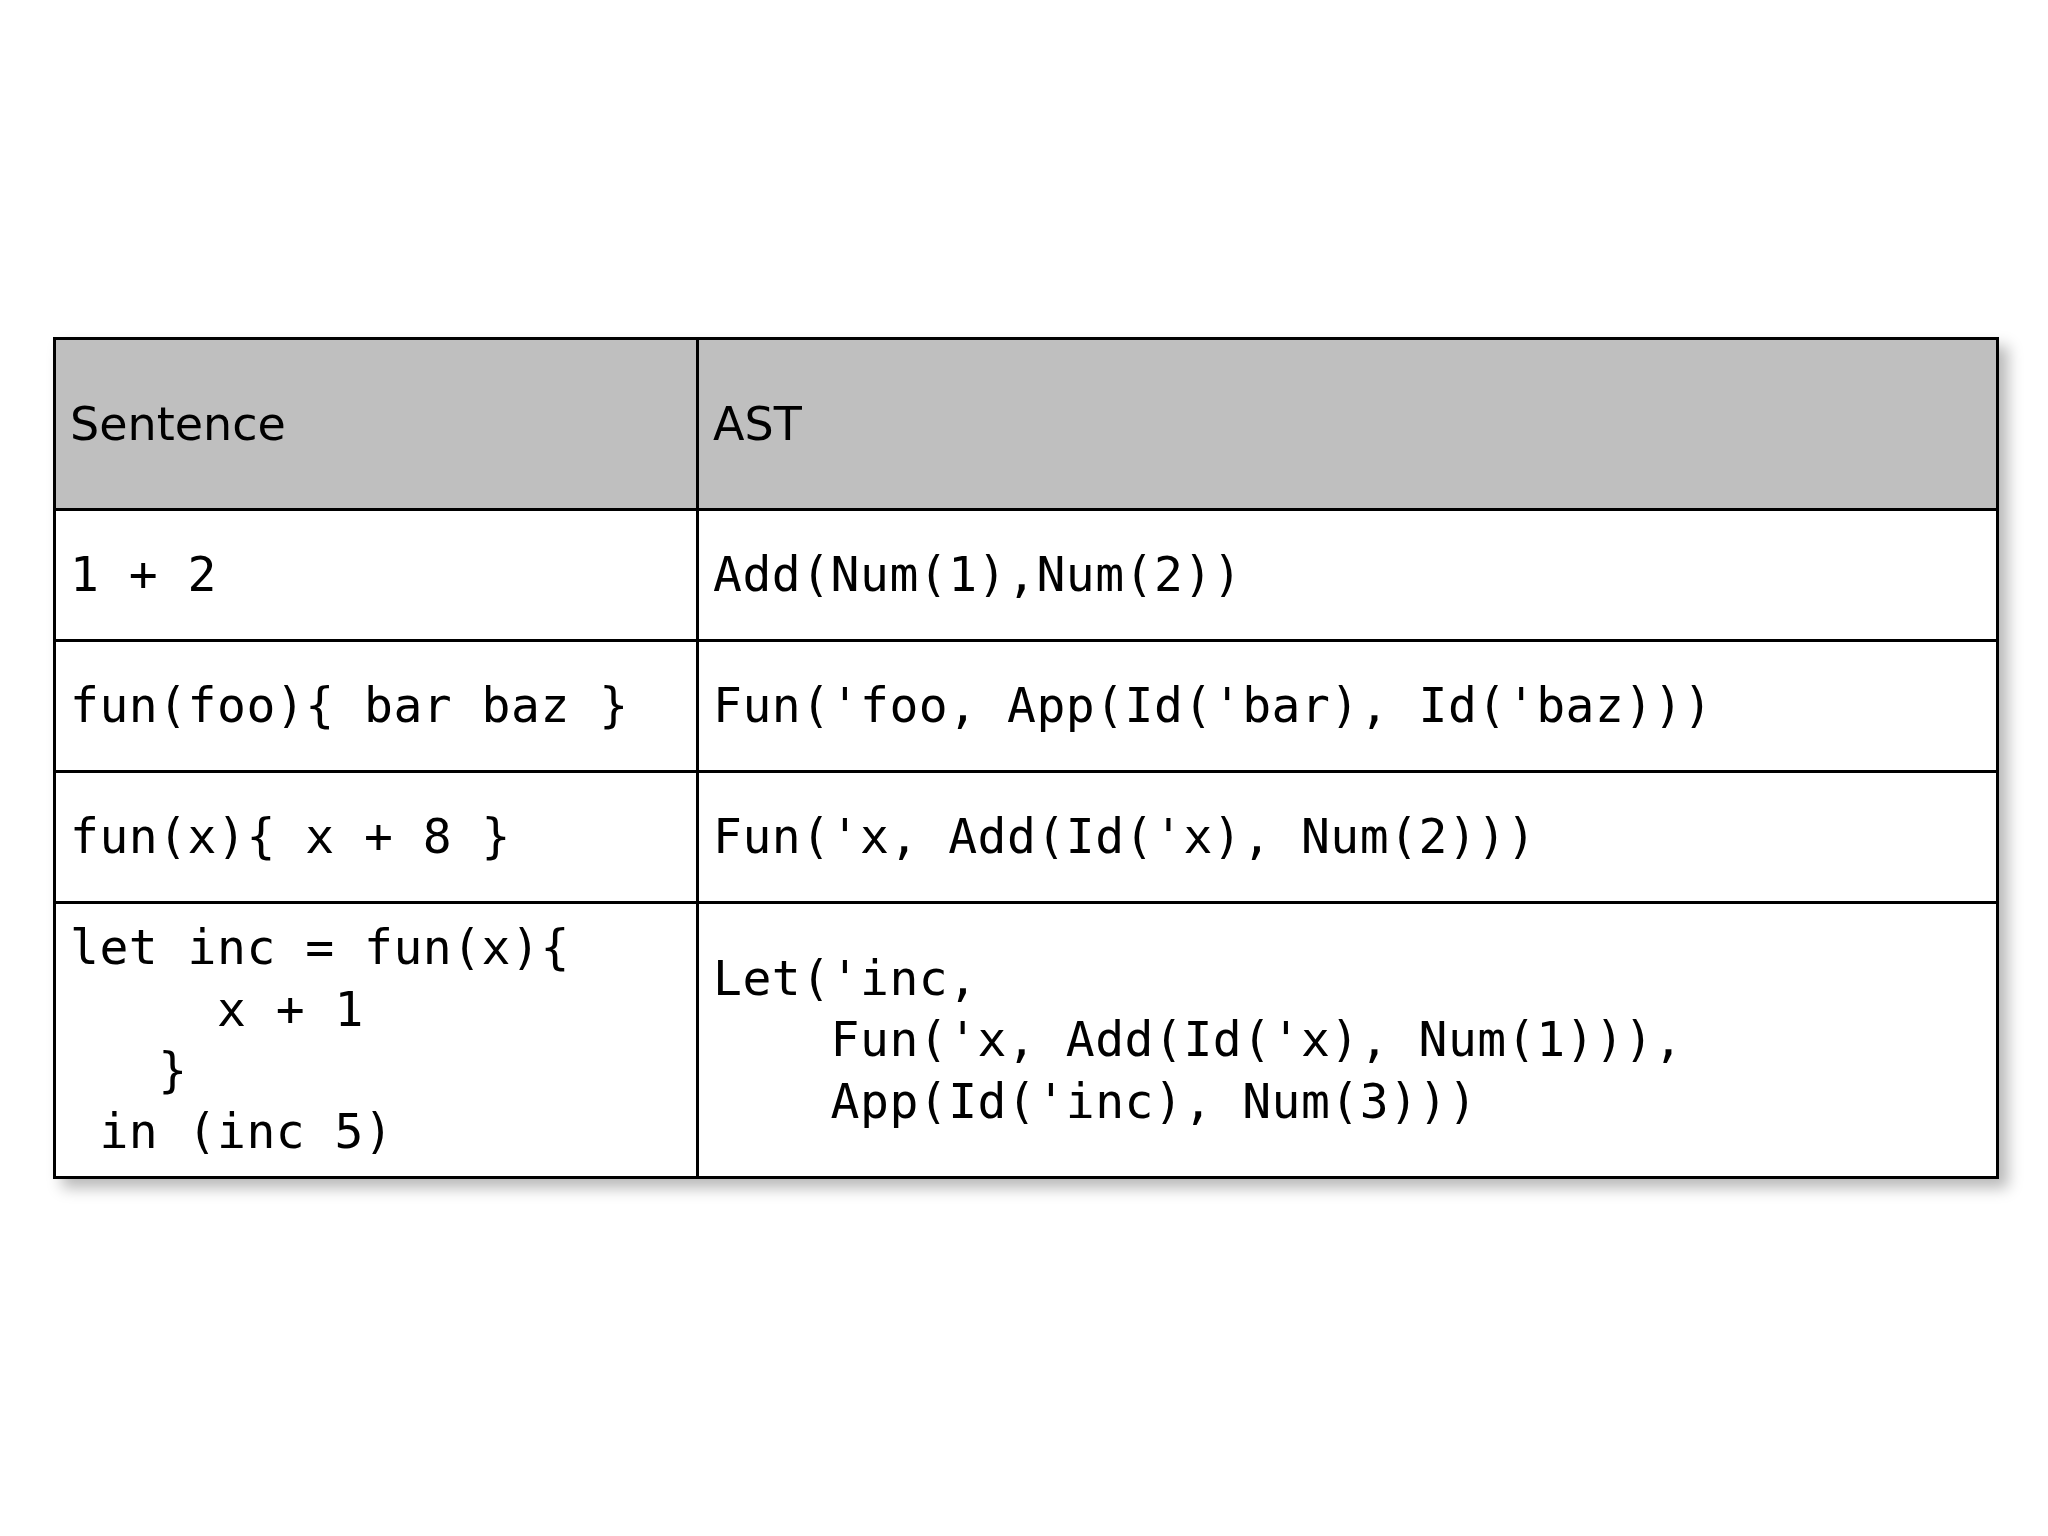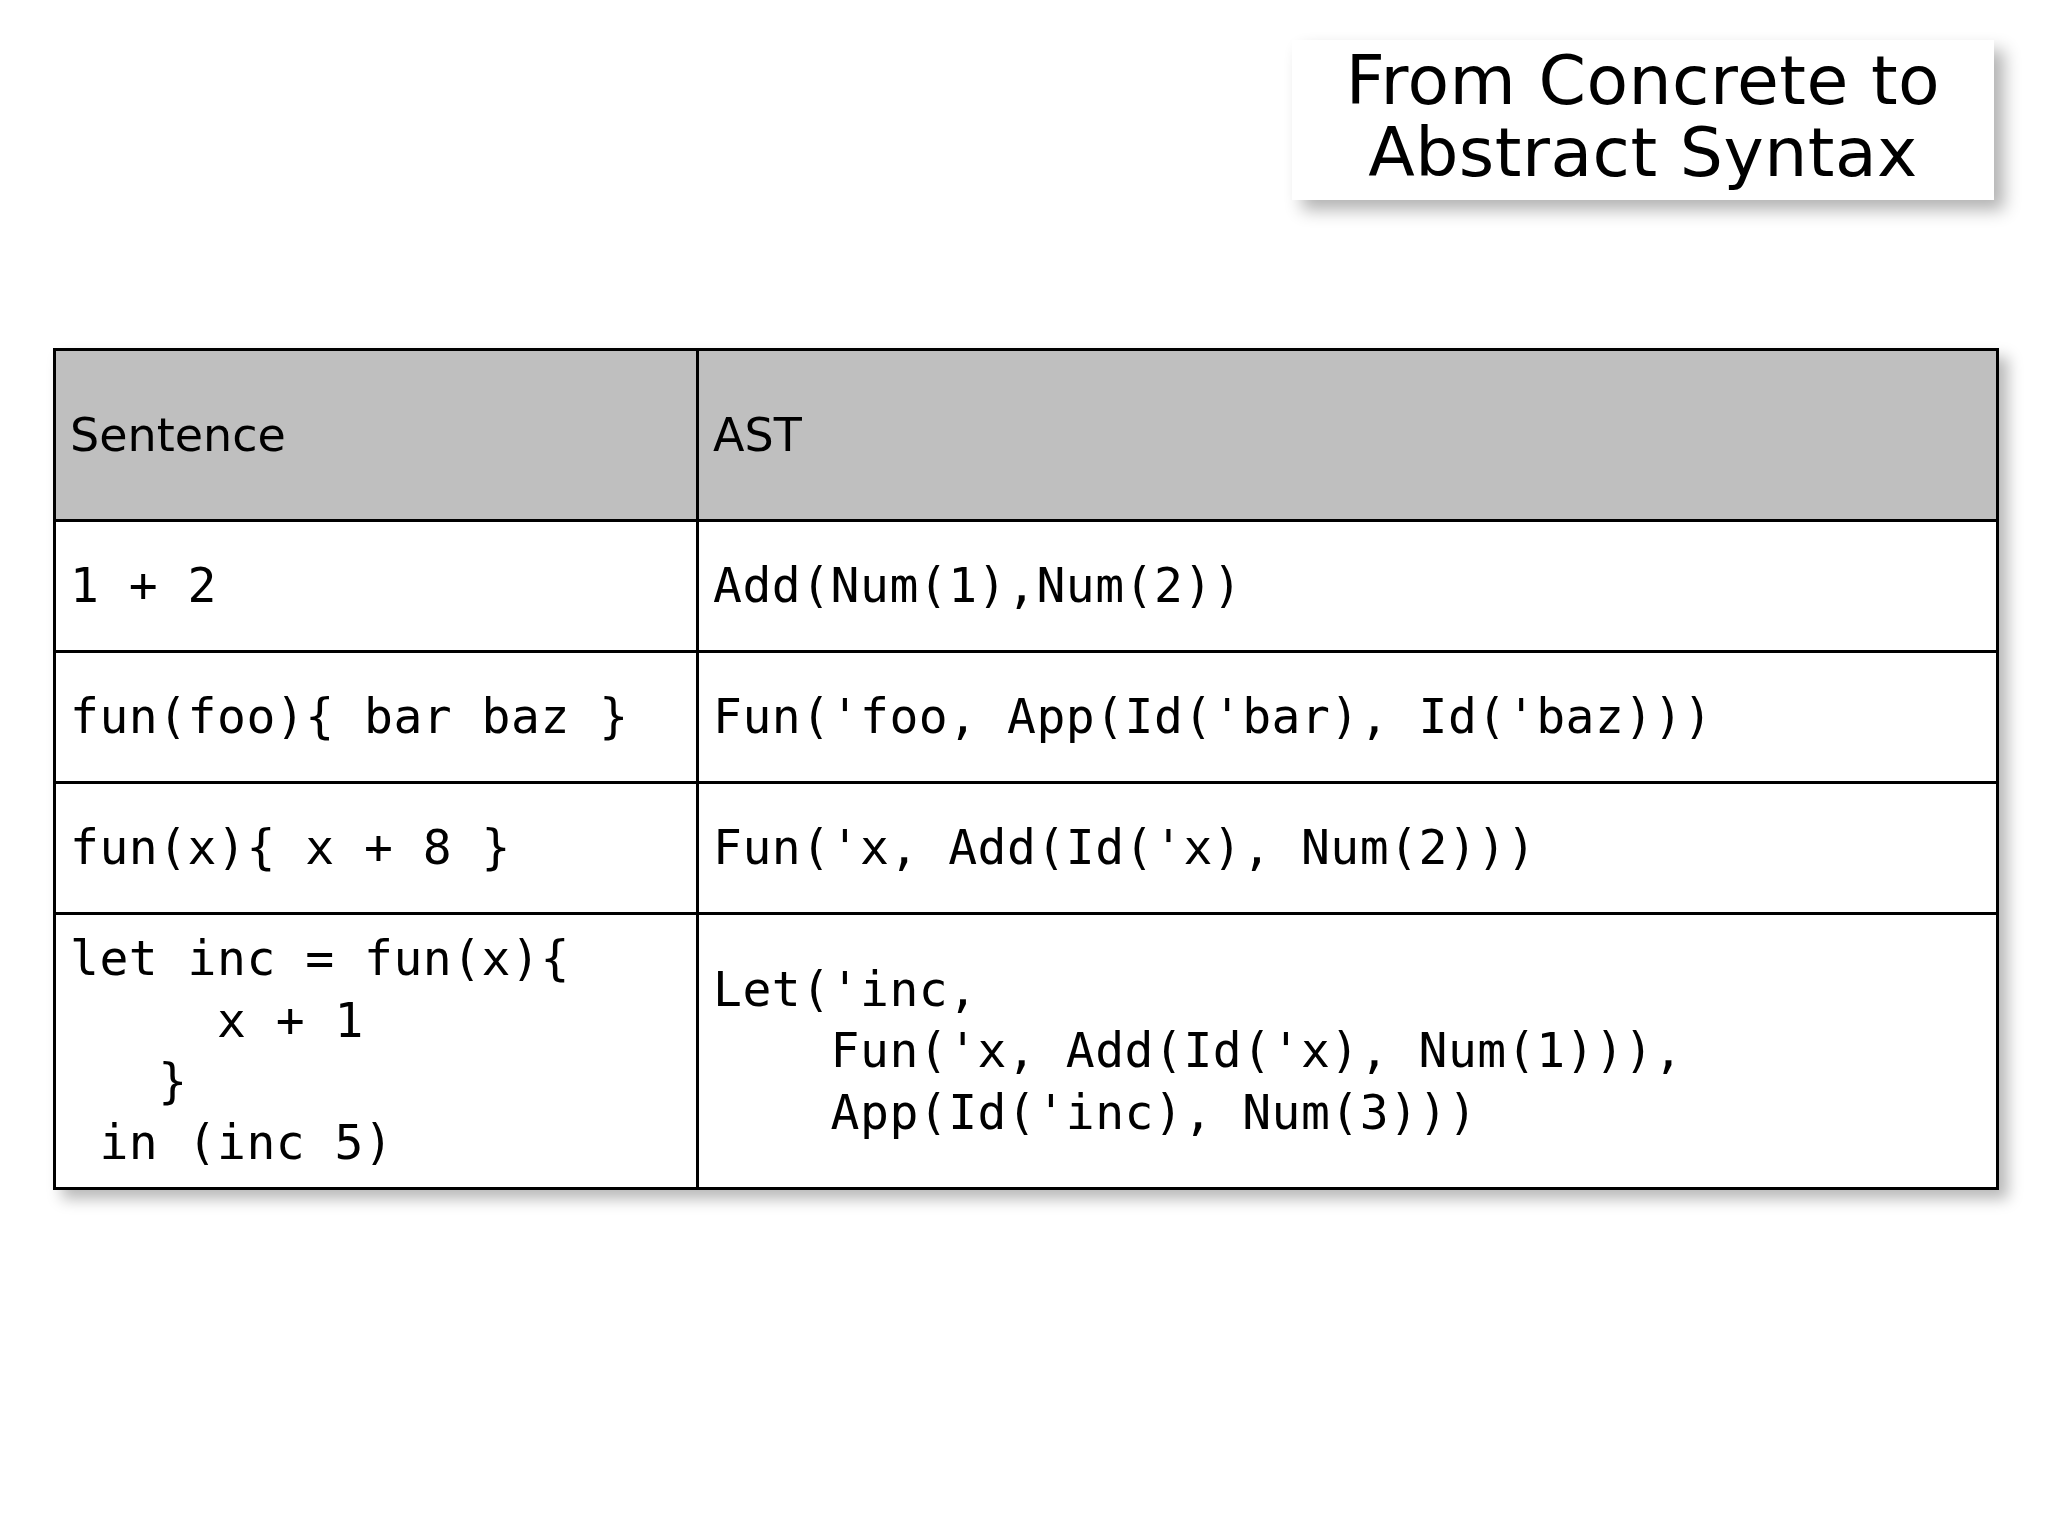"From Concrete to" div { html: <div> <span>From Concrete to</span> <span>Abstract Syntax</span> </div> -> none }
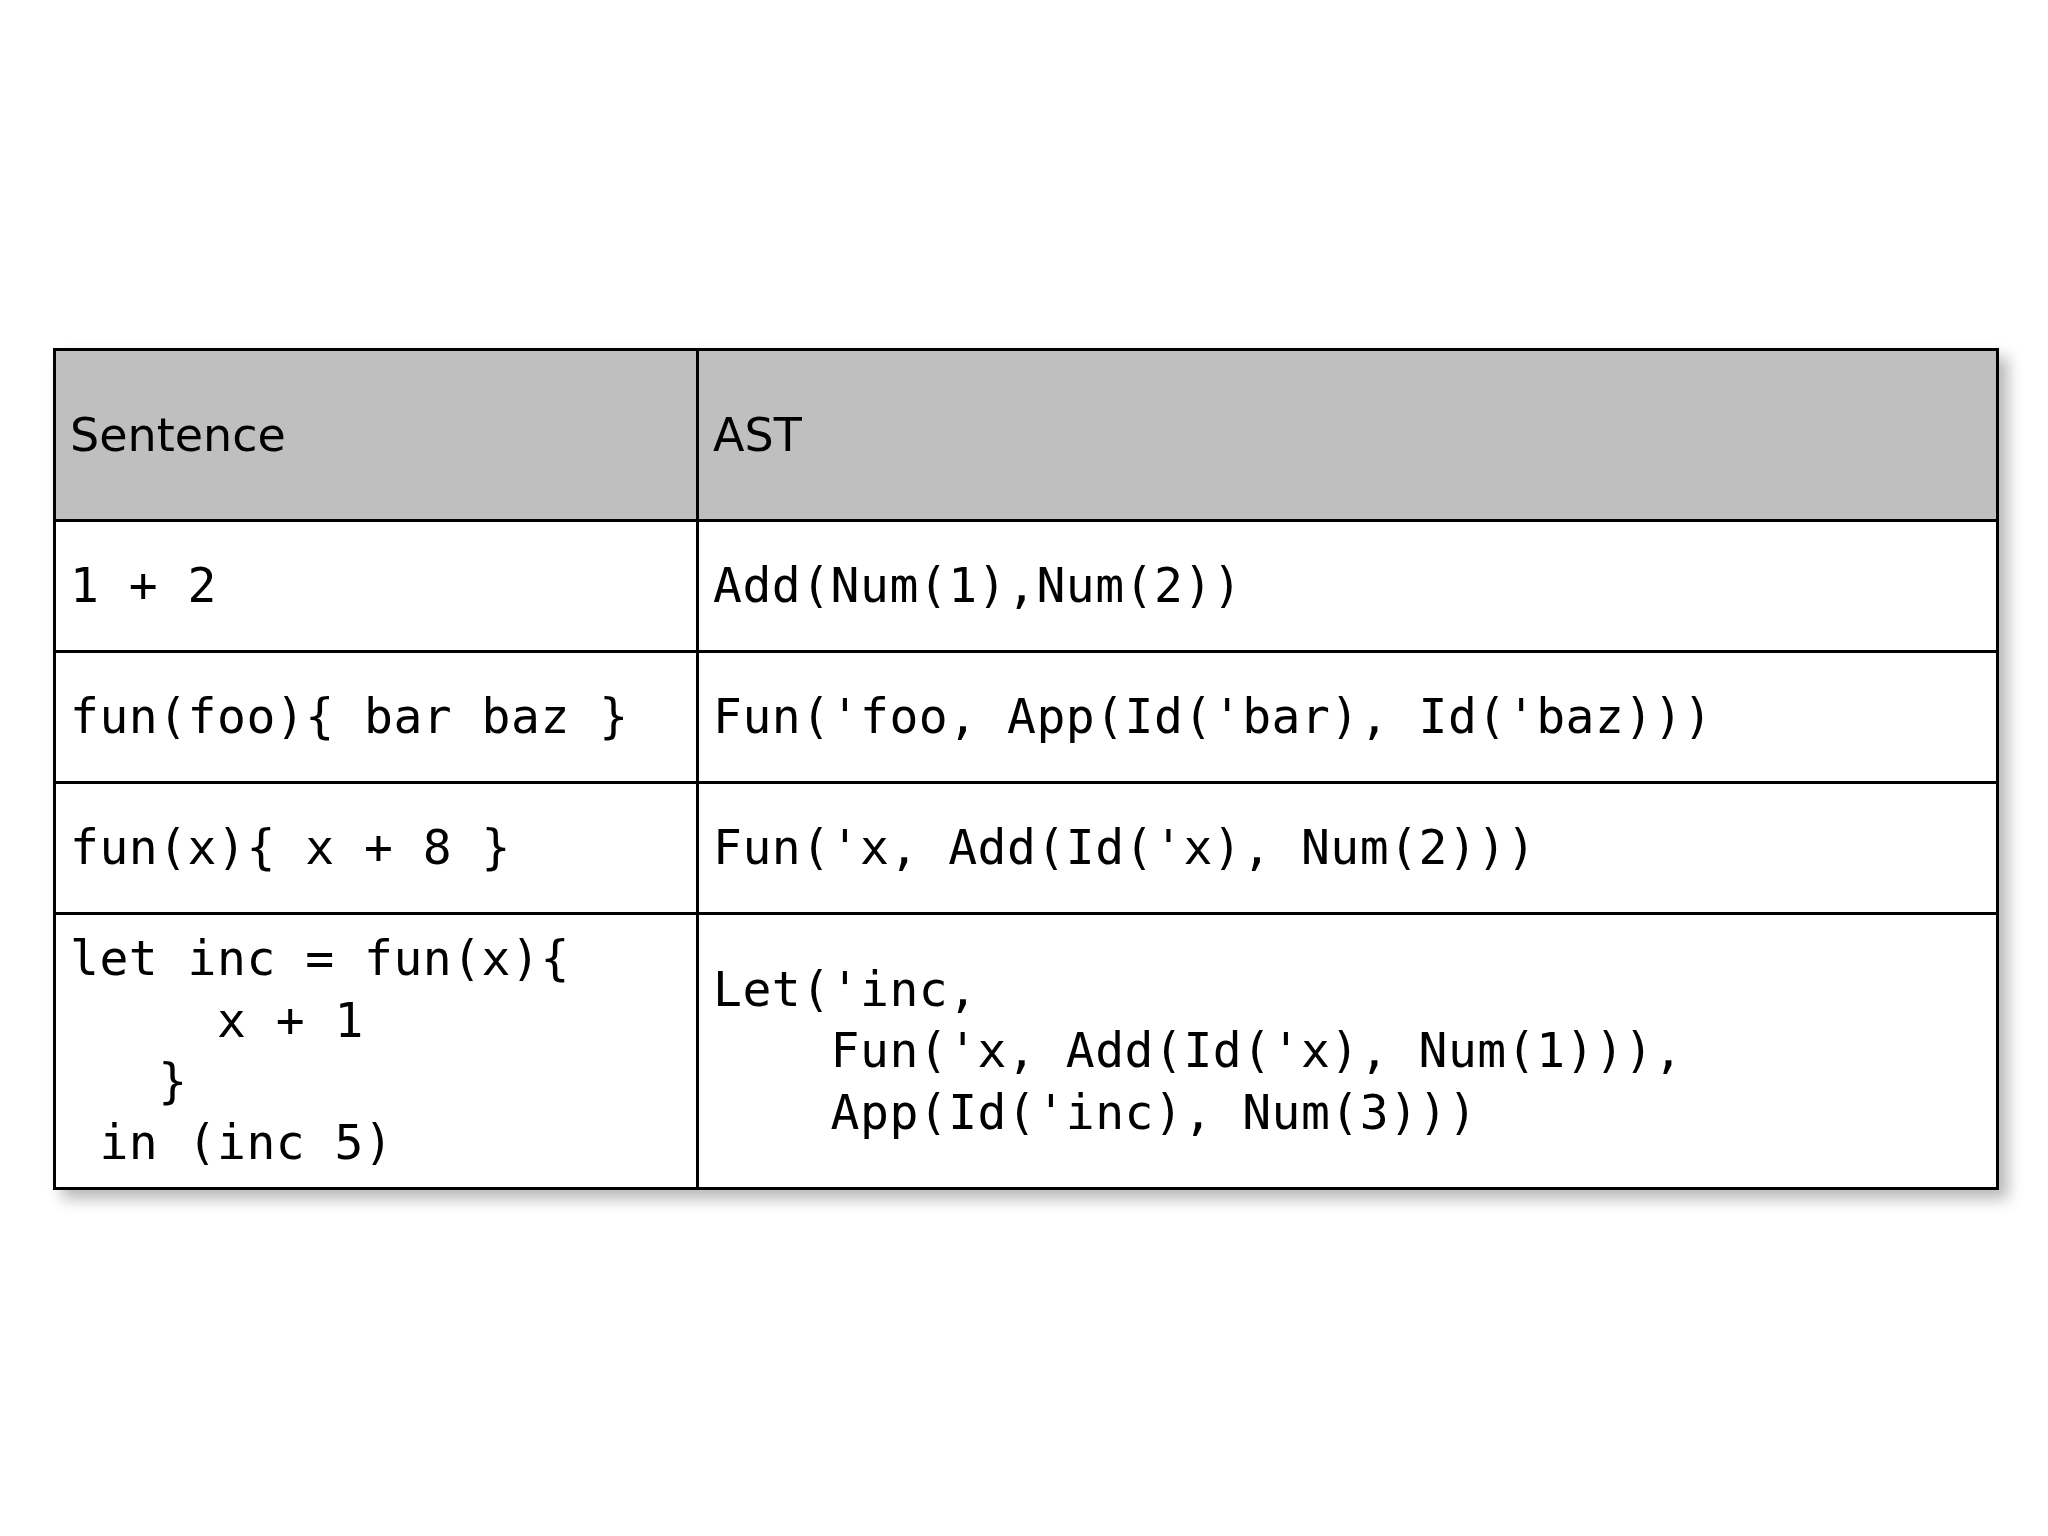"Sentence" #ast-table { top: 348px -> 337px }
